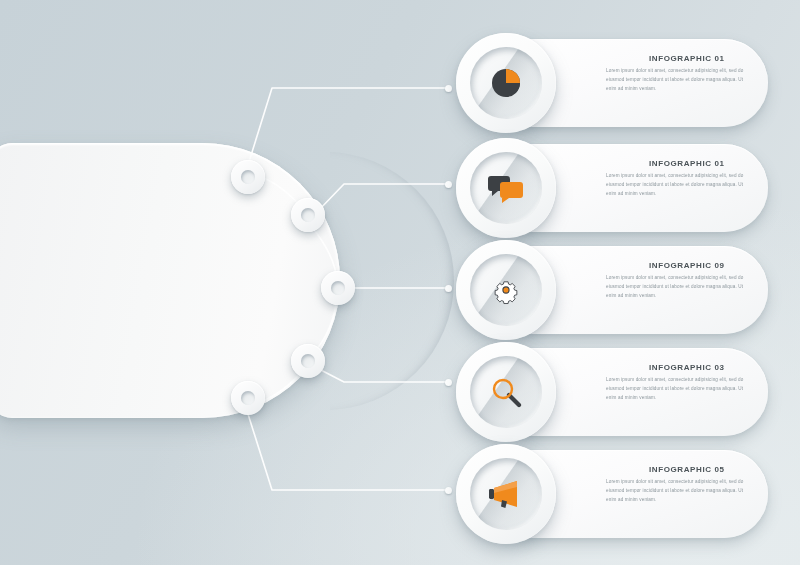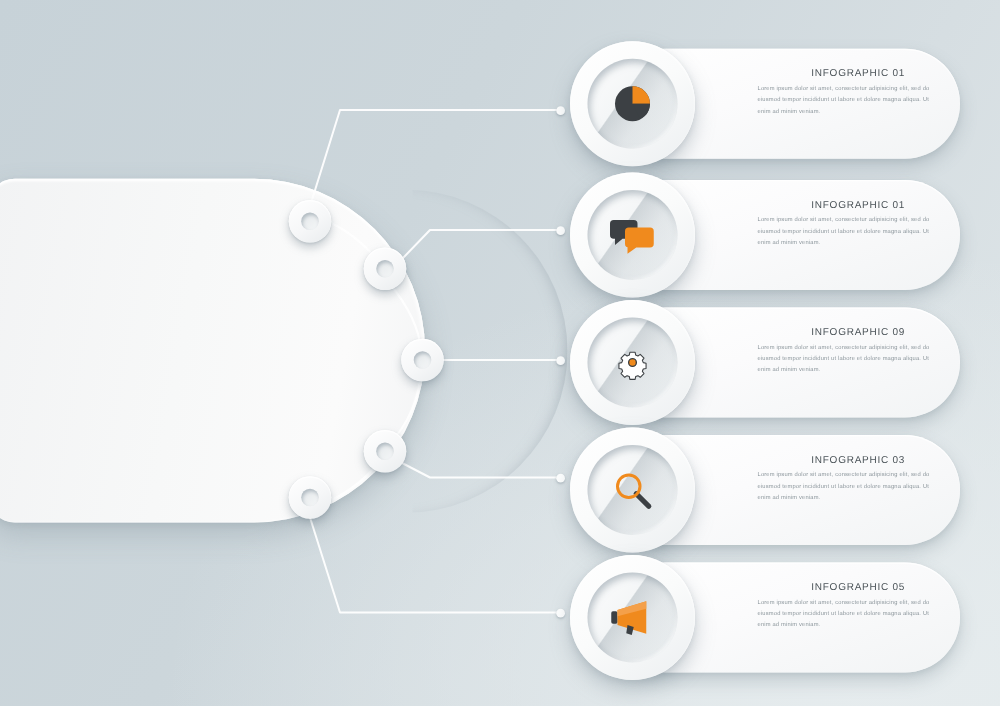"INFOGRAPHIC 01" .pill-title { font-weight: normal -> bold }
